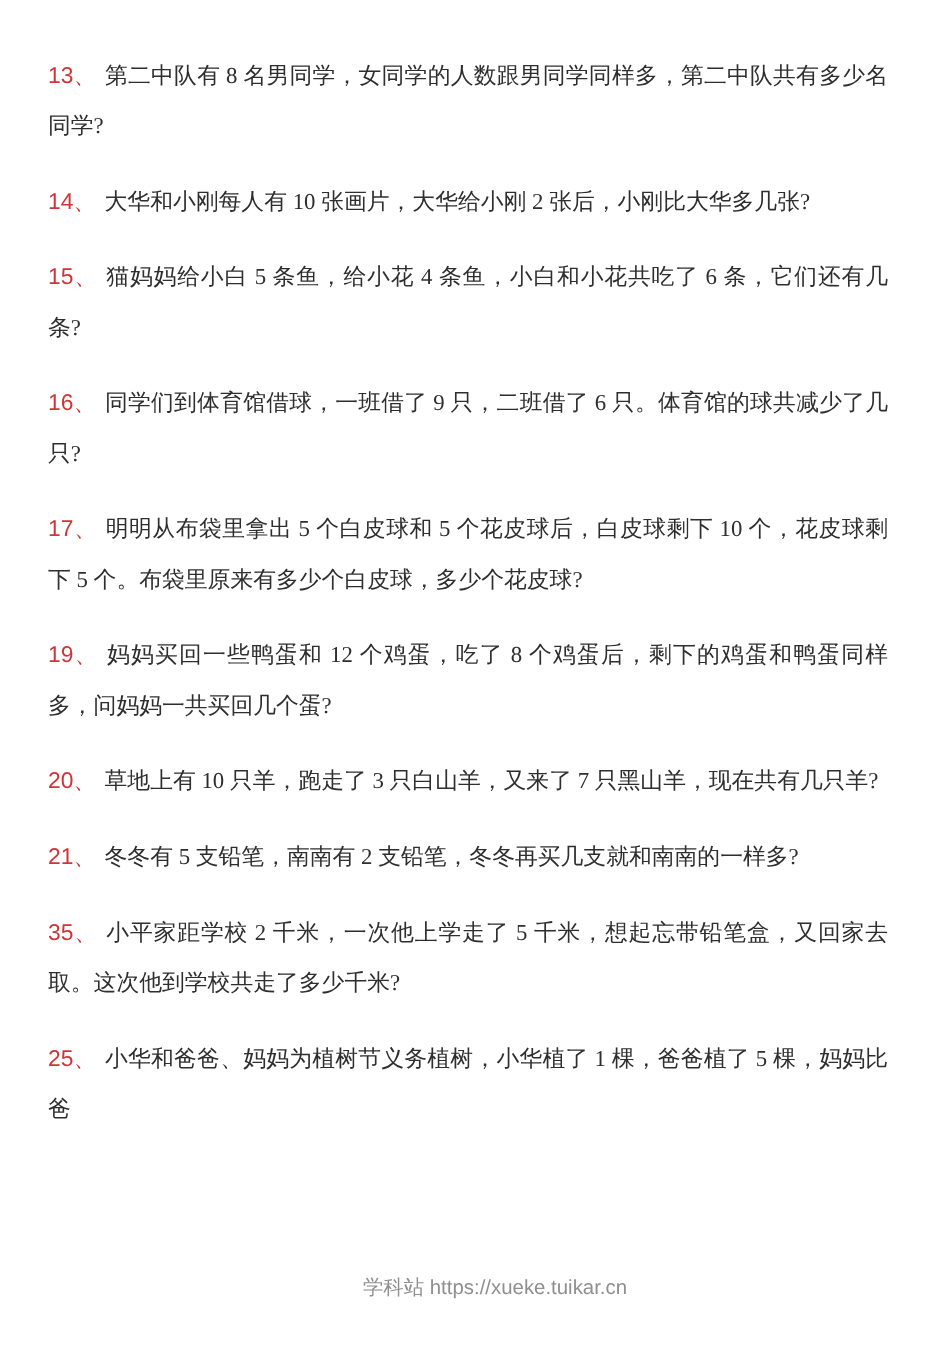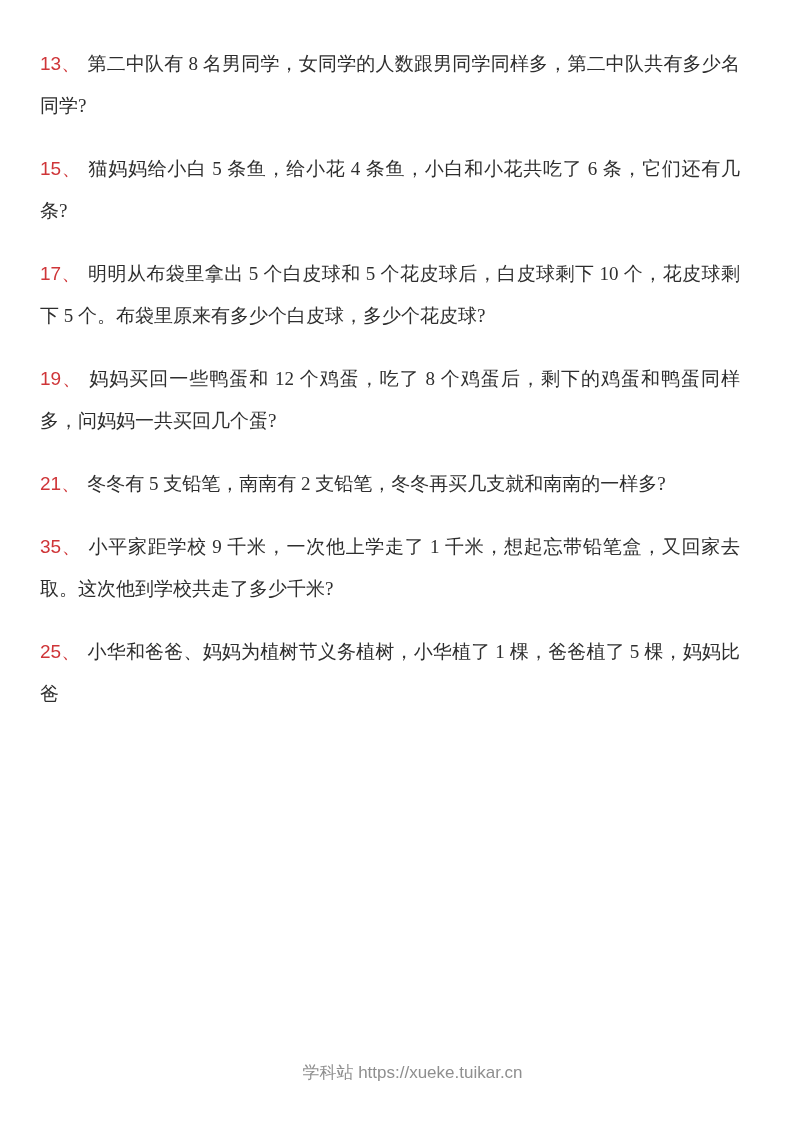"14、 大华和小刚每人有 10 张画片，大华给小刚 2" p.problem { html: none -> <p> <span>14、</span><span>大华和小刚每人有 10 张画片，大华给小刚 2 张后，小刚比大华多几张?</span> </p> }
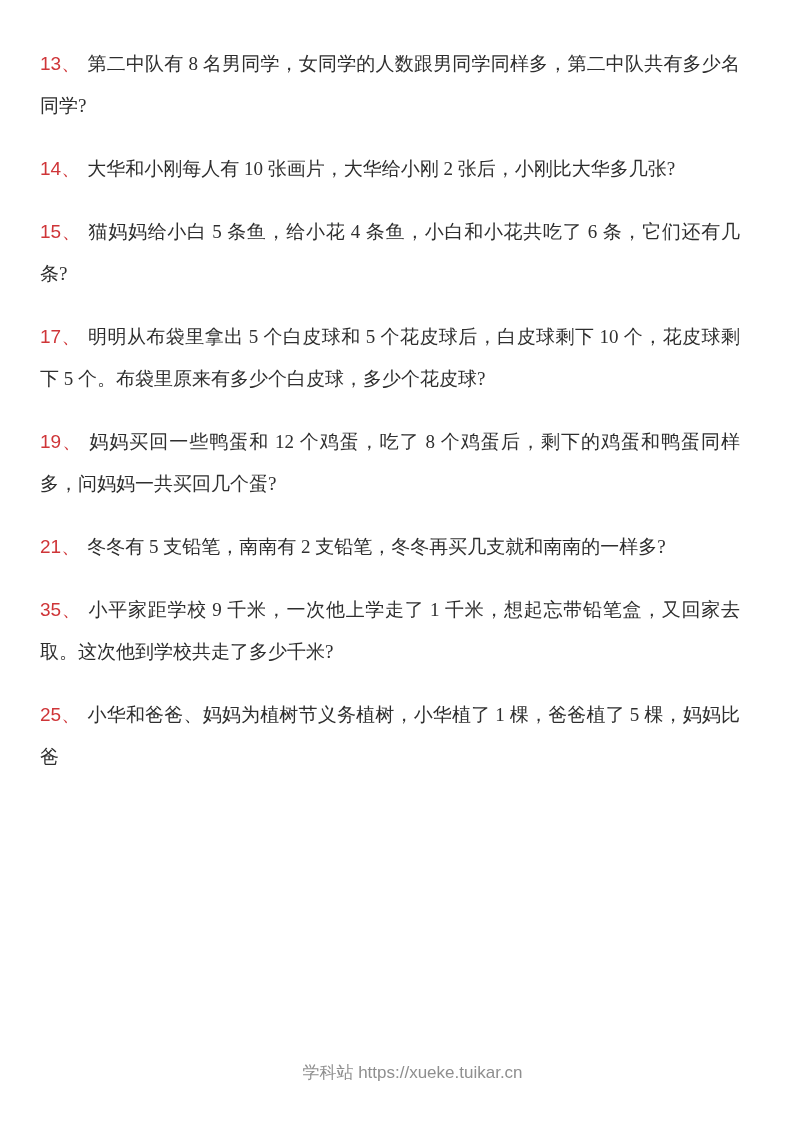"16、 同学们到体育馆借球，一班借了 9 只，二班借了 6" p.problem { html: none -> <p> <span>16、</span><span>同学们到体育馆借球，一班借了 9 只，二班借了 6 只。体育馆的球共减少了几只?</span> </p> }
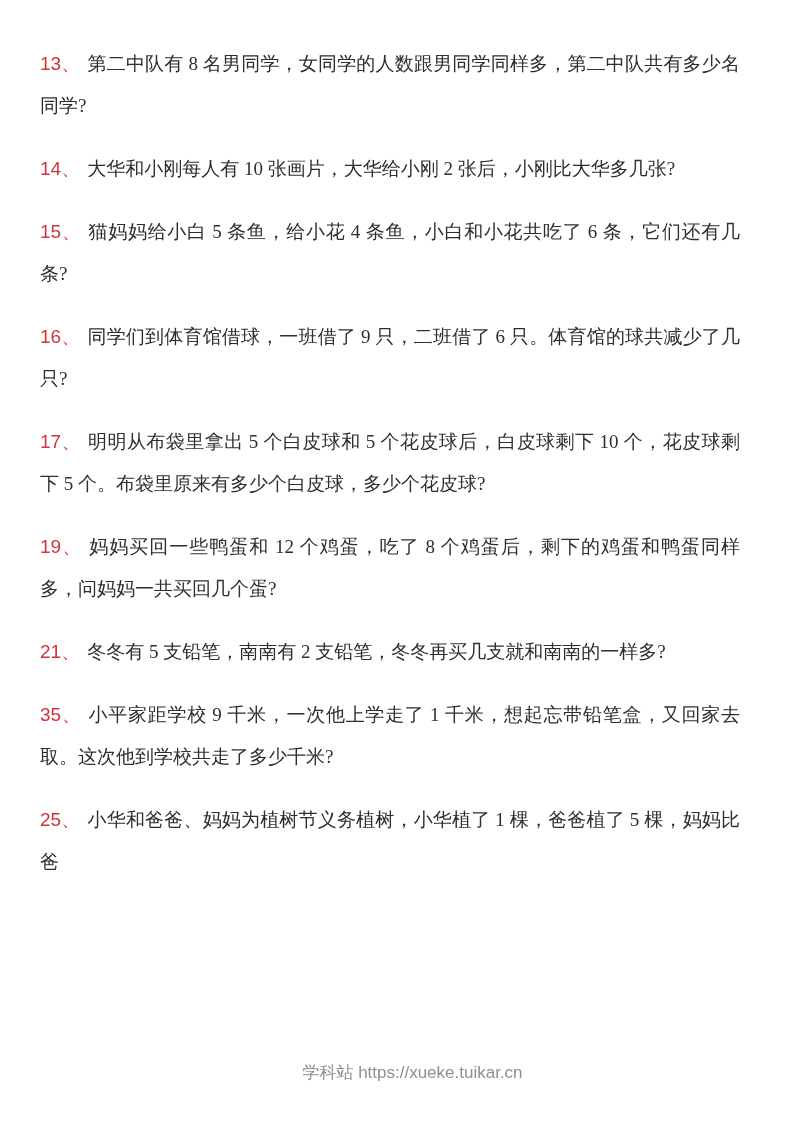"20、 草地上有 10 只羊，跑走了 3" p.problem { html: none -> <p> <span>20、</span><span>草地上有 10 只羊，跑走了 3 只白山羊，又来了 7 只黑山羊，现在共有几只羊?</span> </p> }
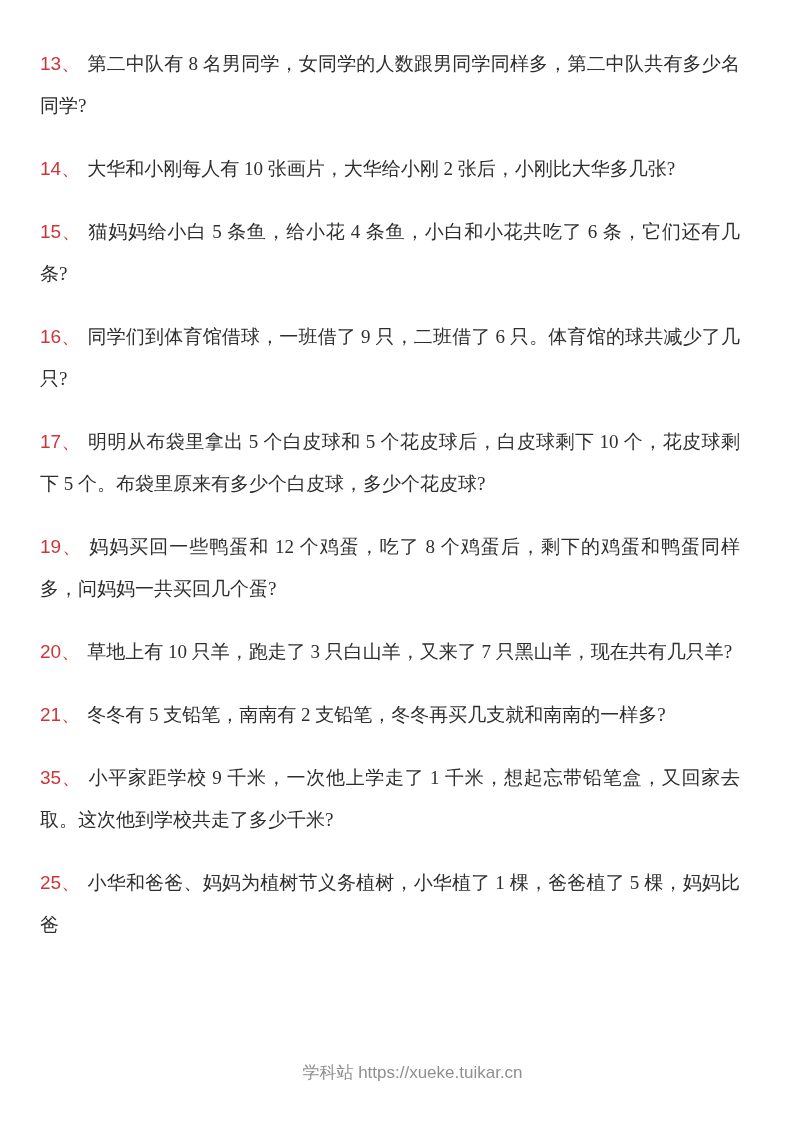"小平家距学校 9 千米，一次他上学走了 1" span.problem-text { text: 9 千米，一次他上学走了 1 -> 2 千米，一次他上学走了 5 }
